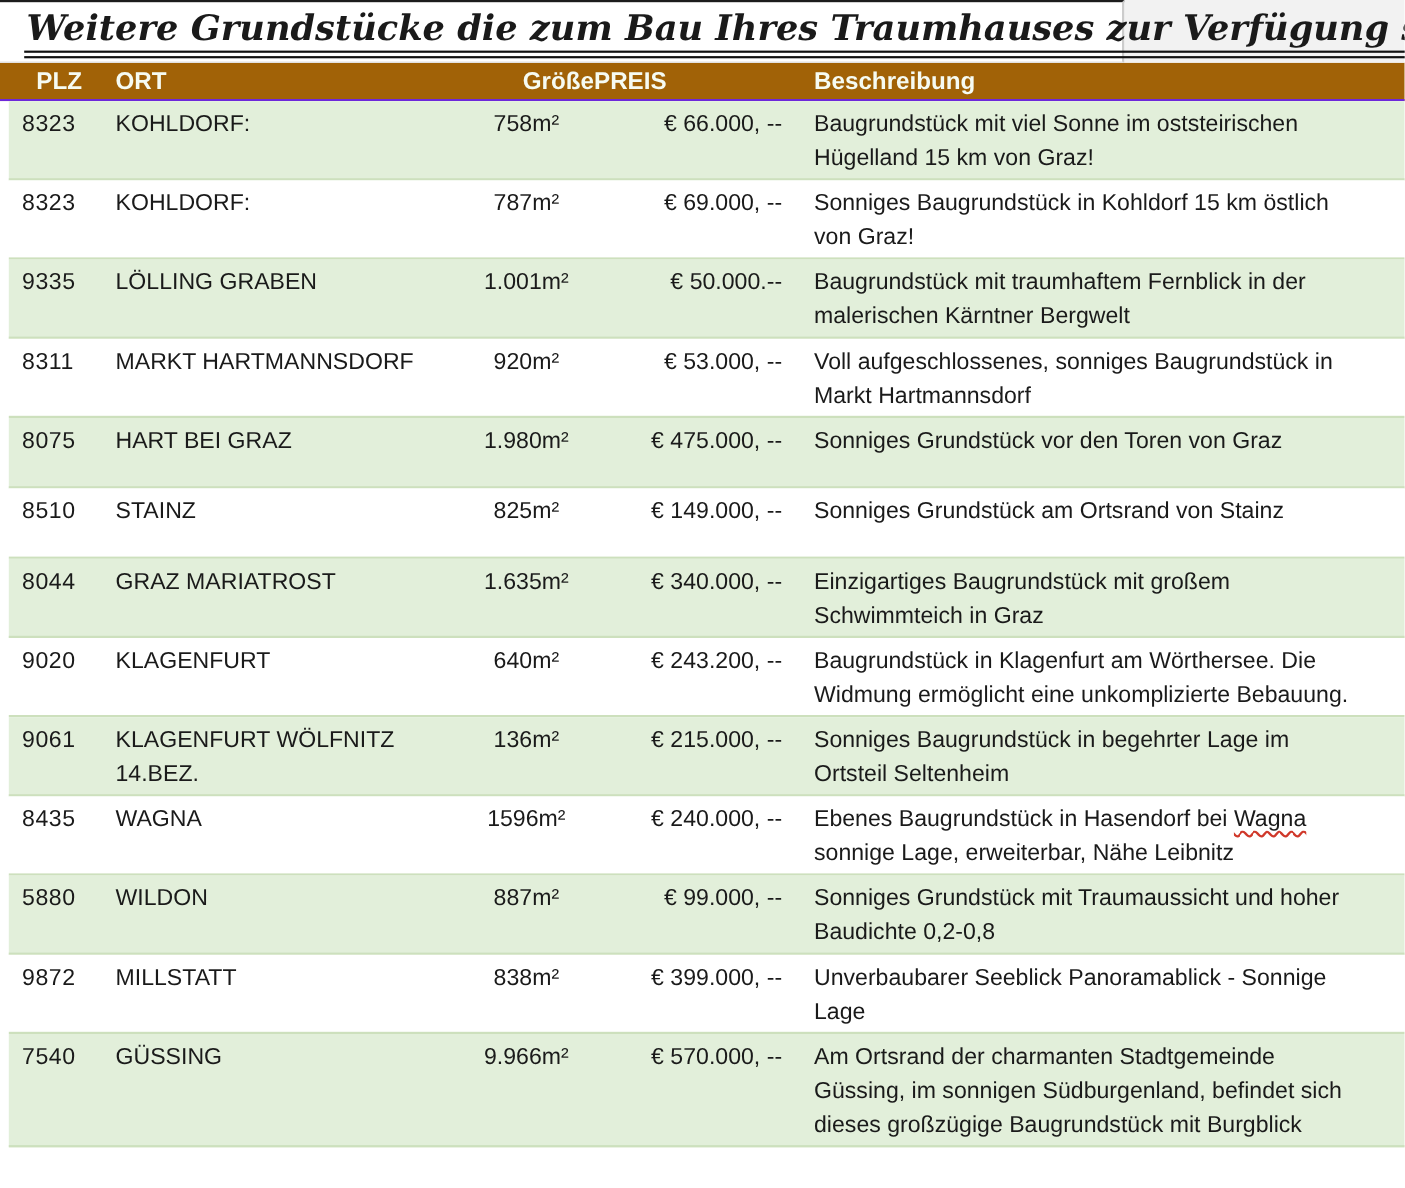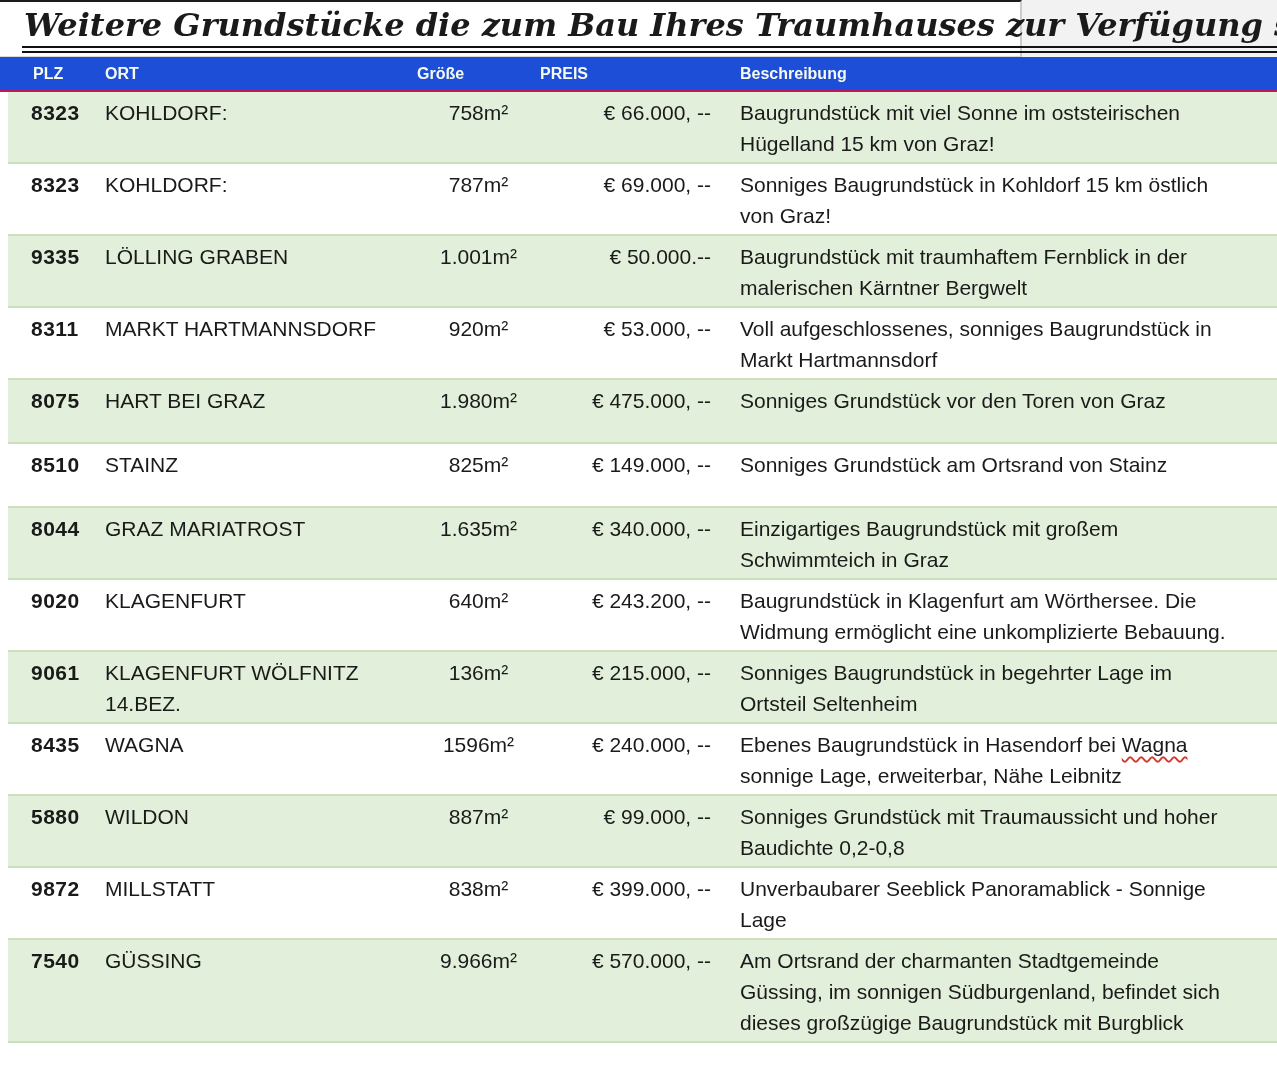"PLZ" .thead { background: #1d4ed8 -> #a16207; border-bottom: 2px solid #be185d -> 2px solid #6d28d9; font-size: 16px -> 22px }
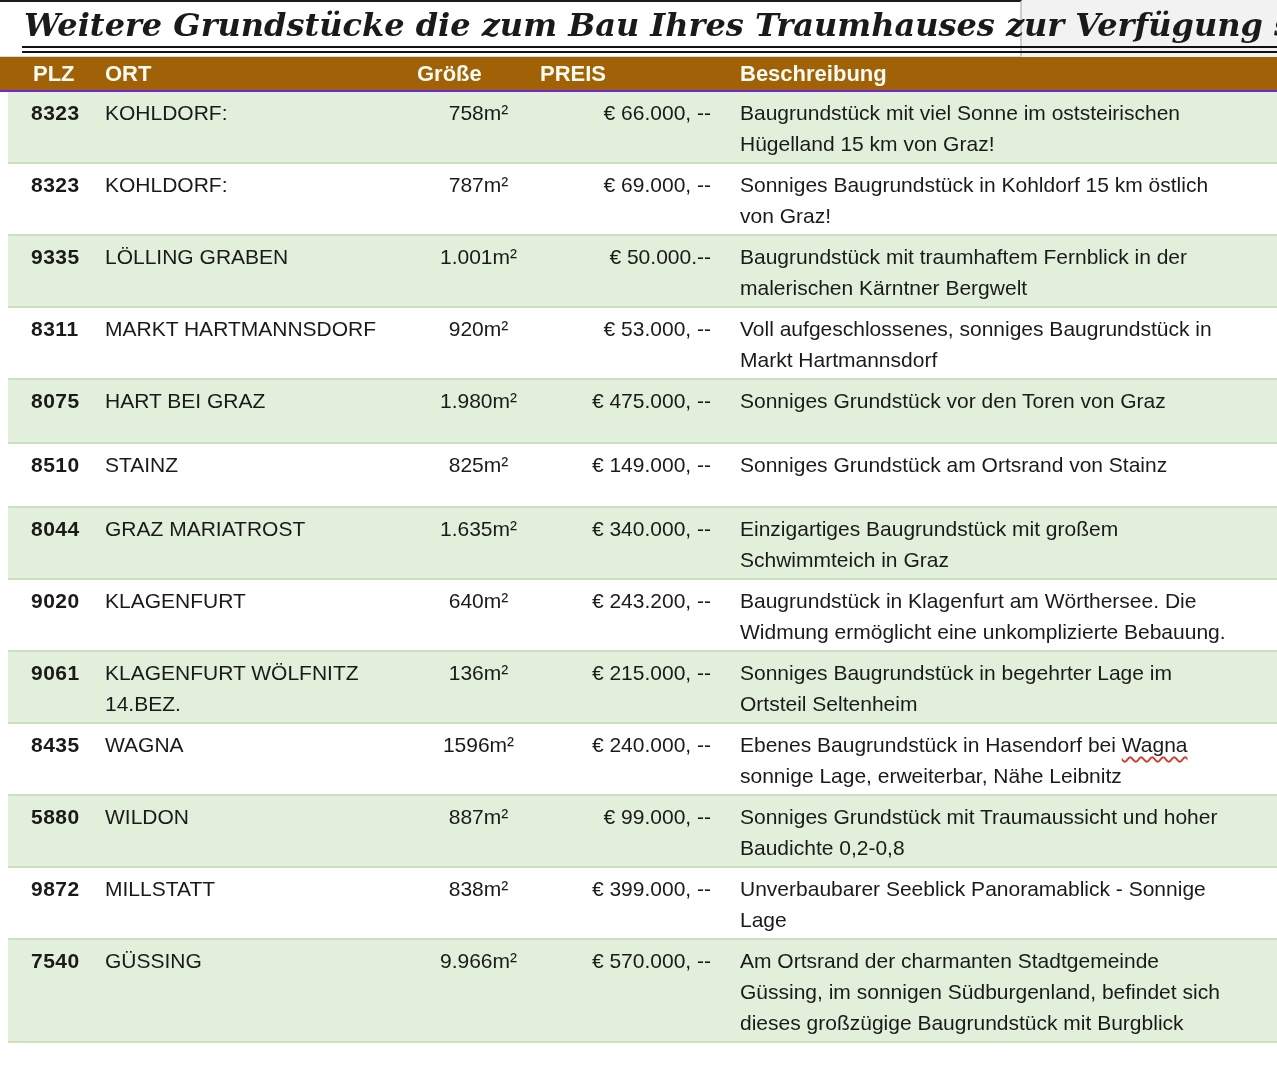"Größe" .h-groesse { text-align: left -> right }
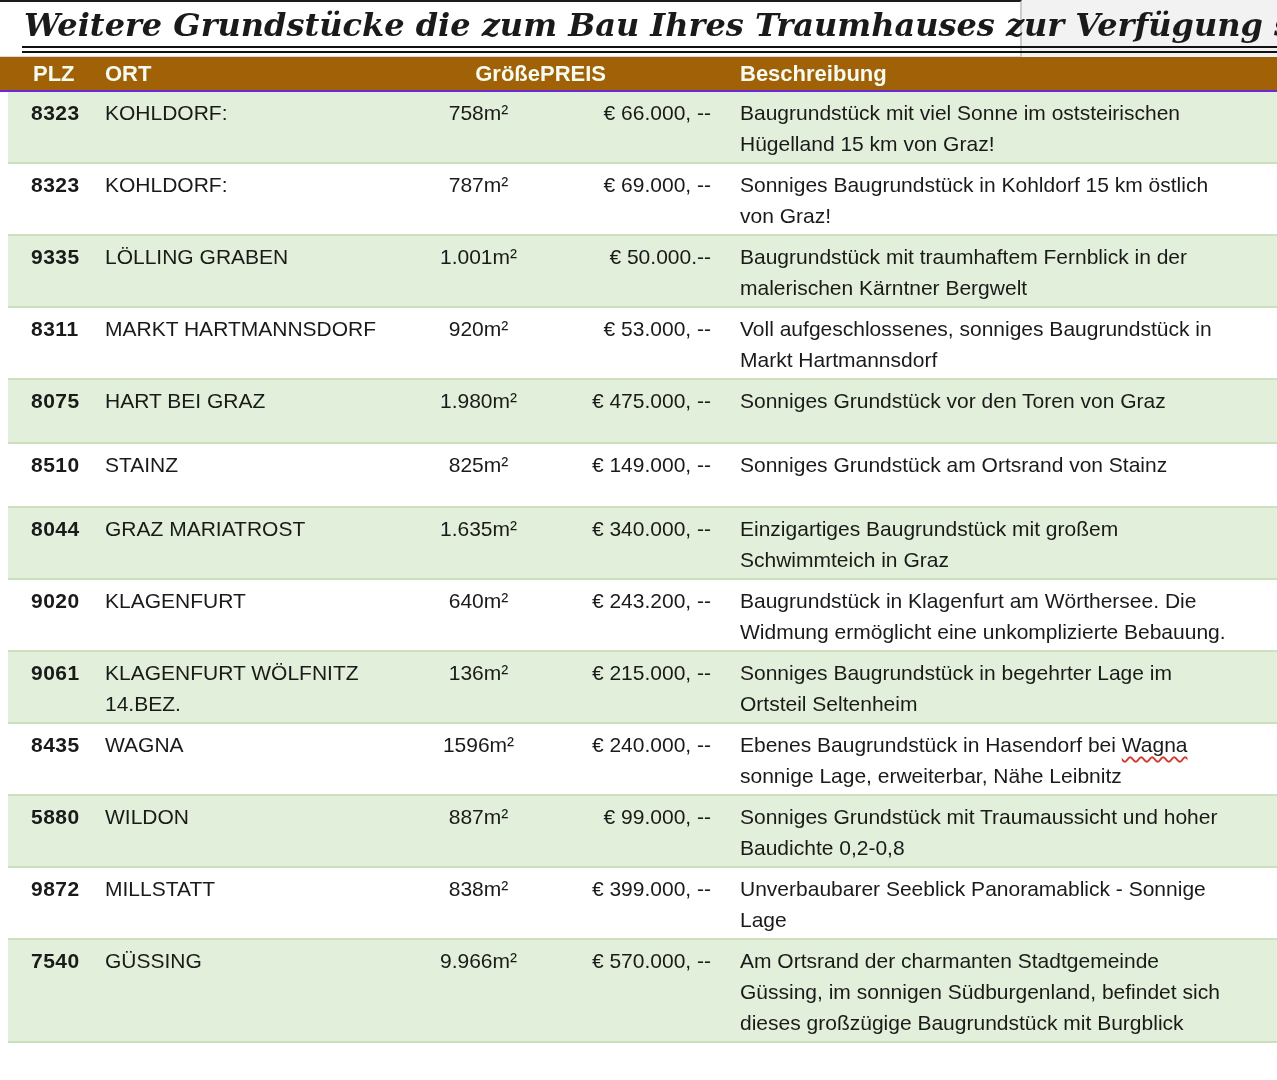"8323" .cell.plz { font-weight: bold -> normal; padding-left: 23px -> 12px }
